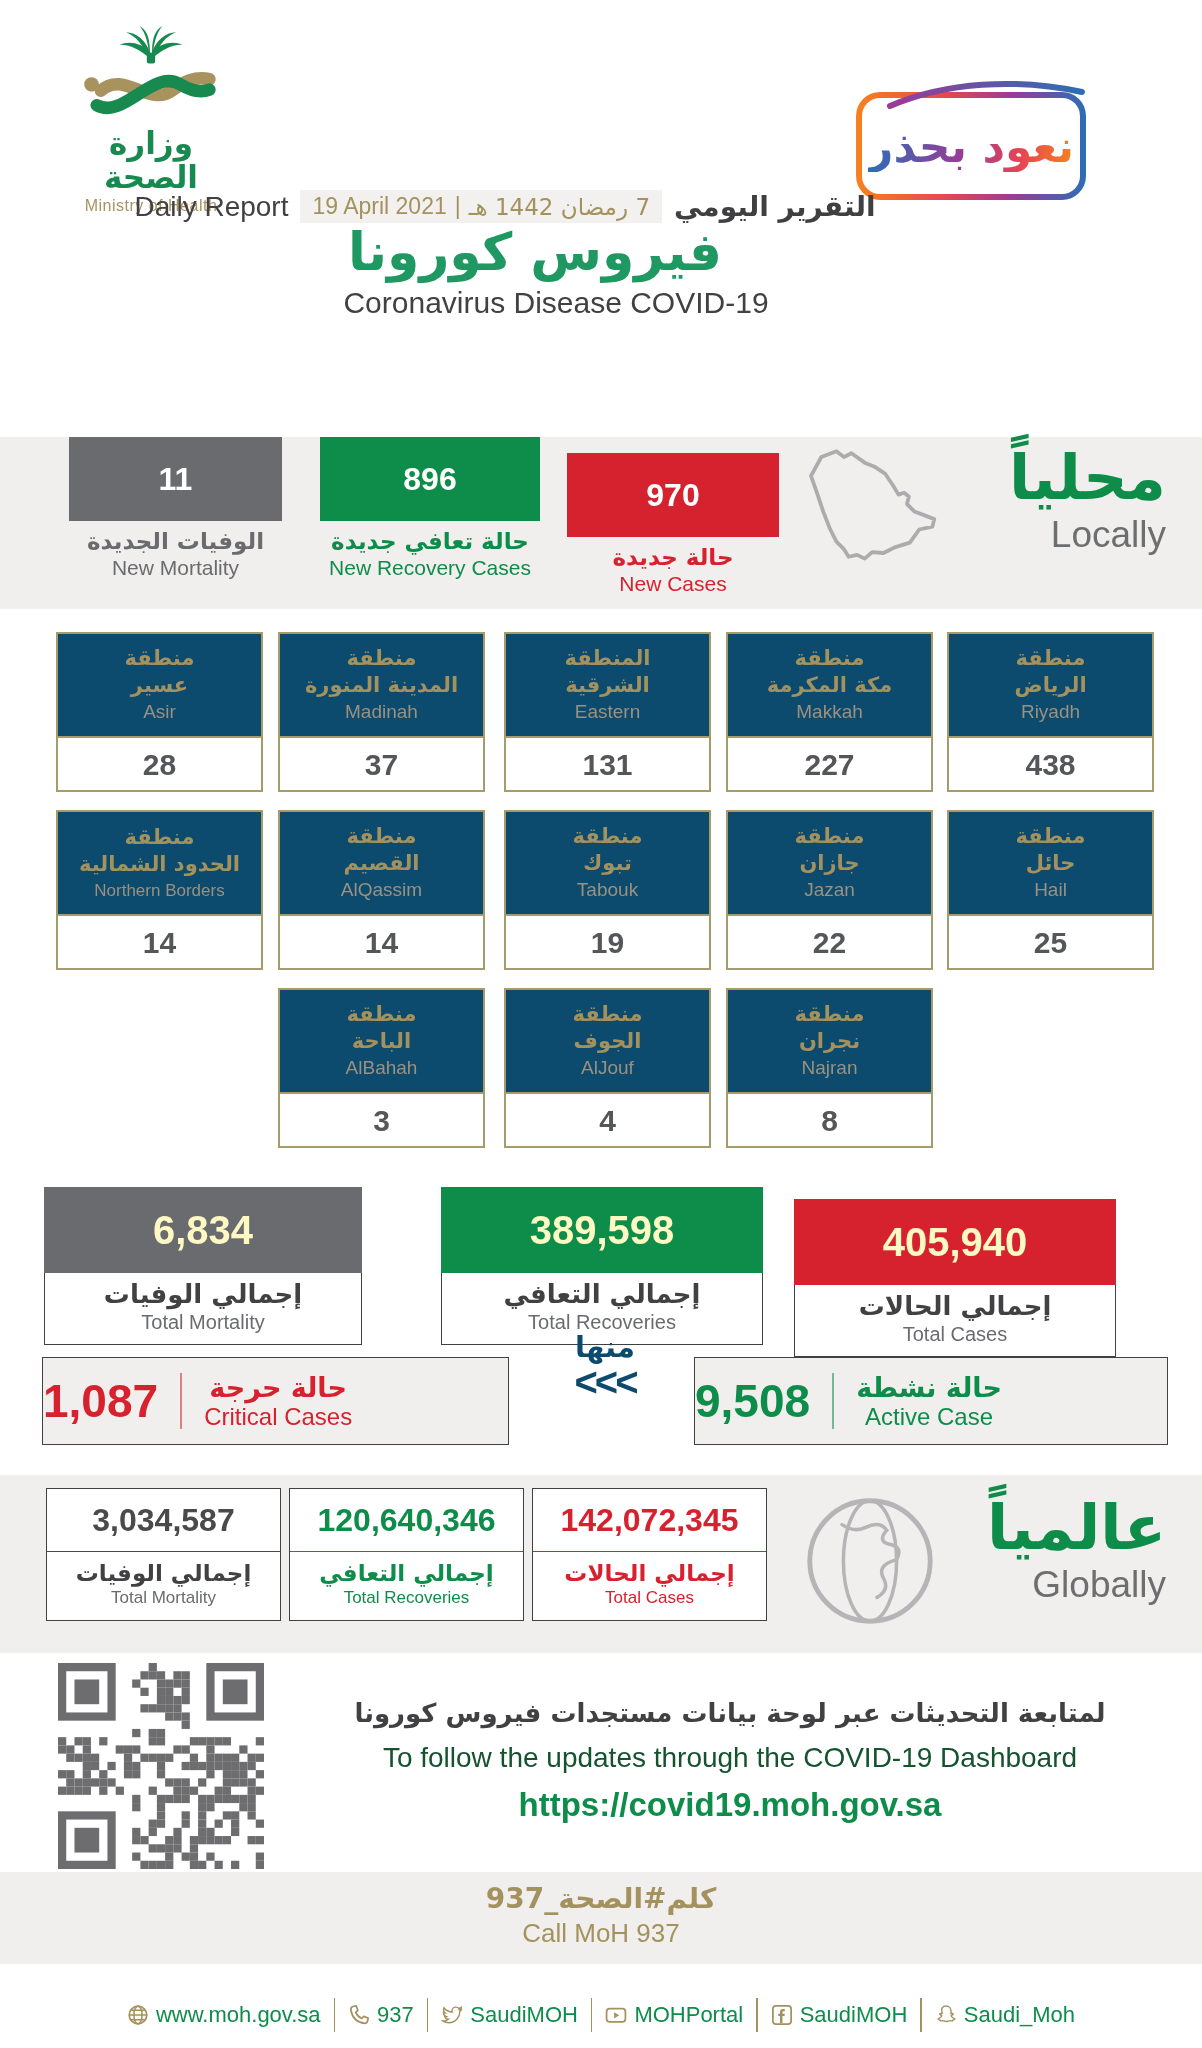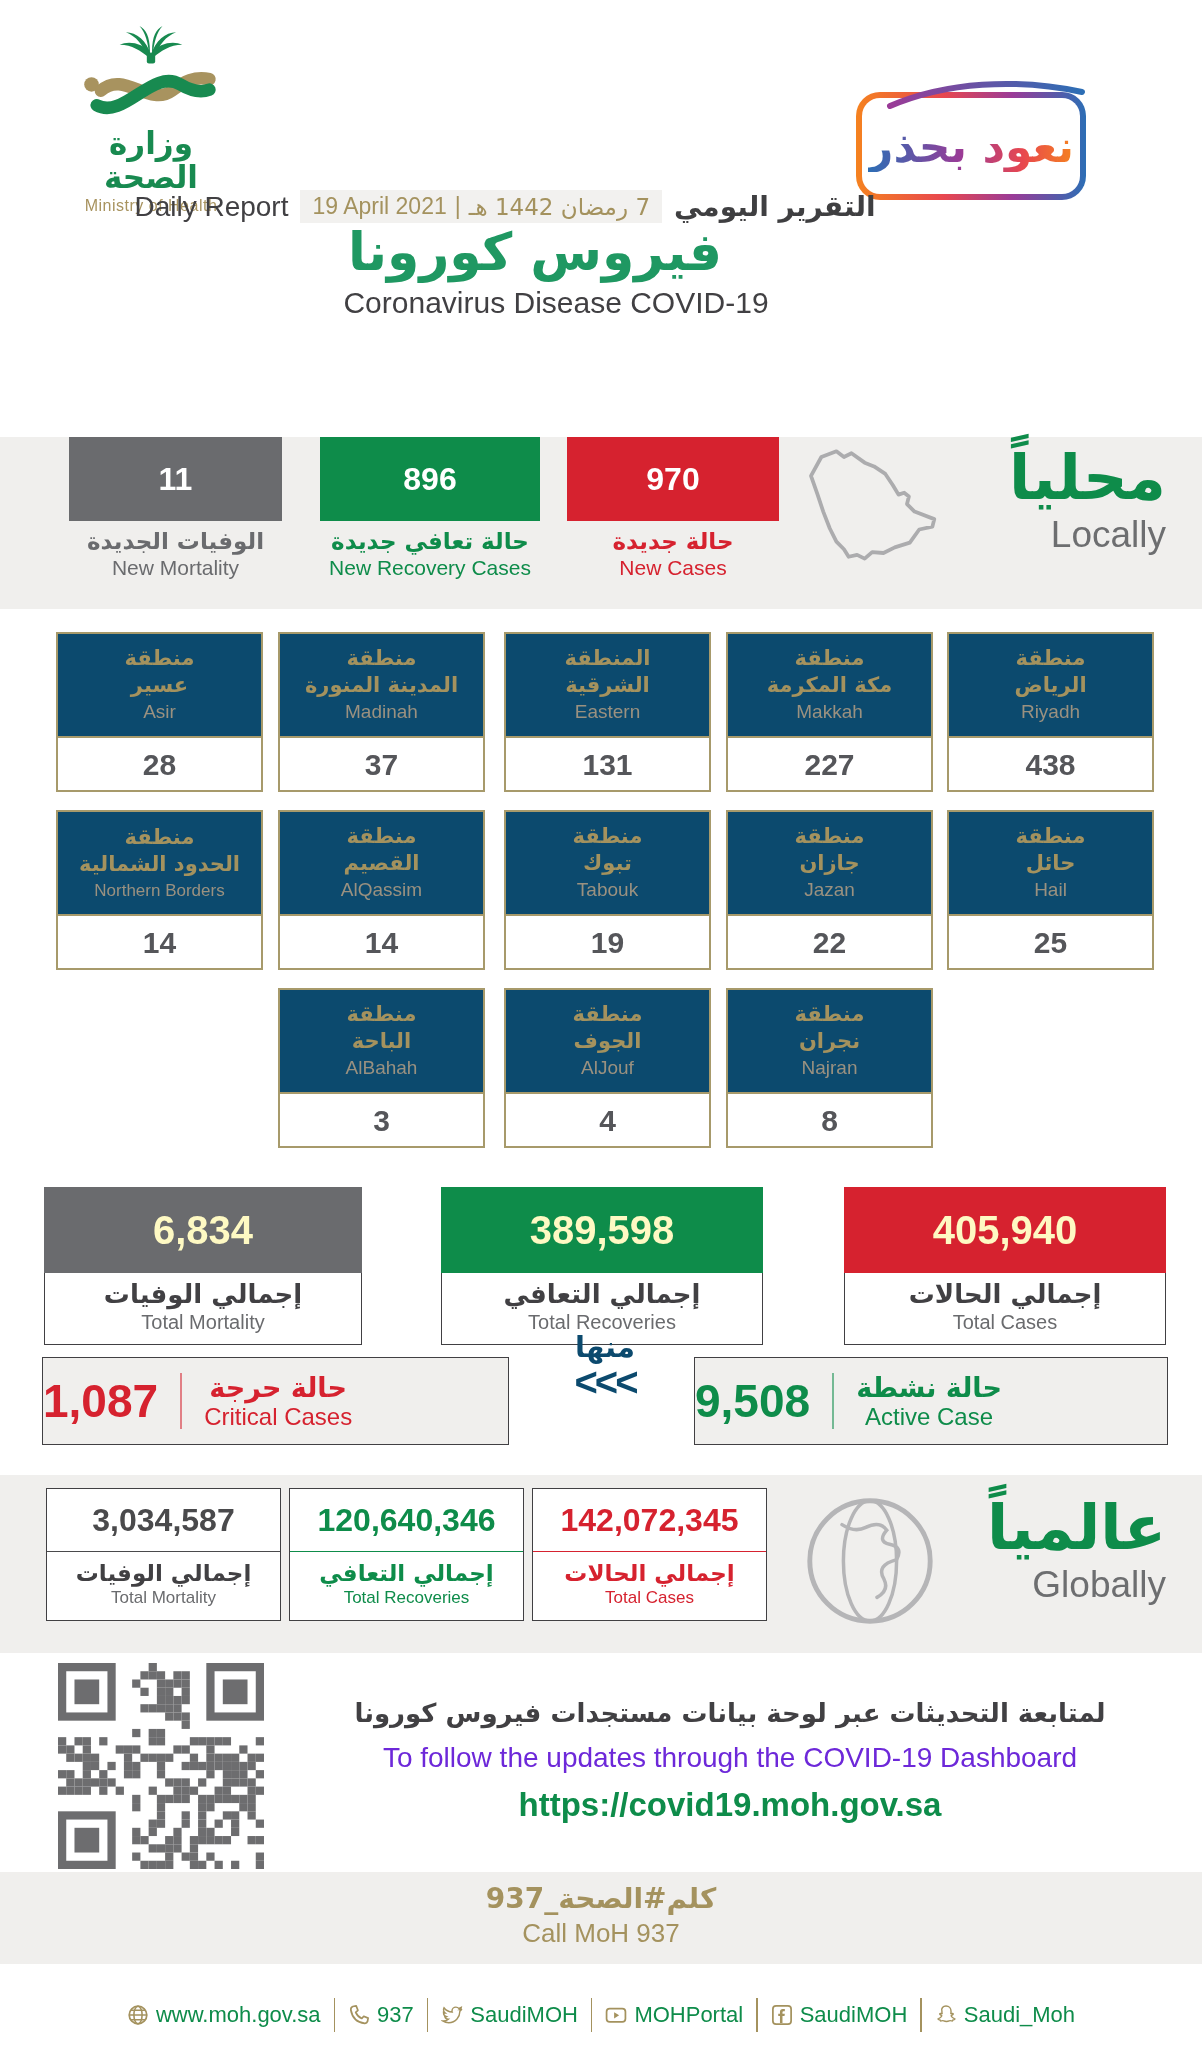"970" div.stat-col { margin-top: none -> 16px }
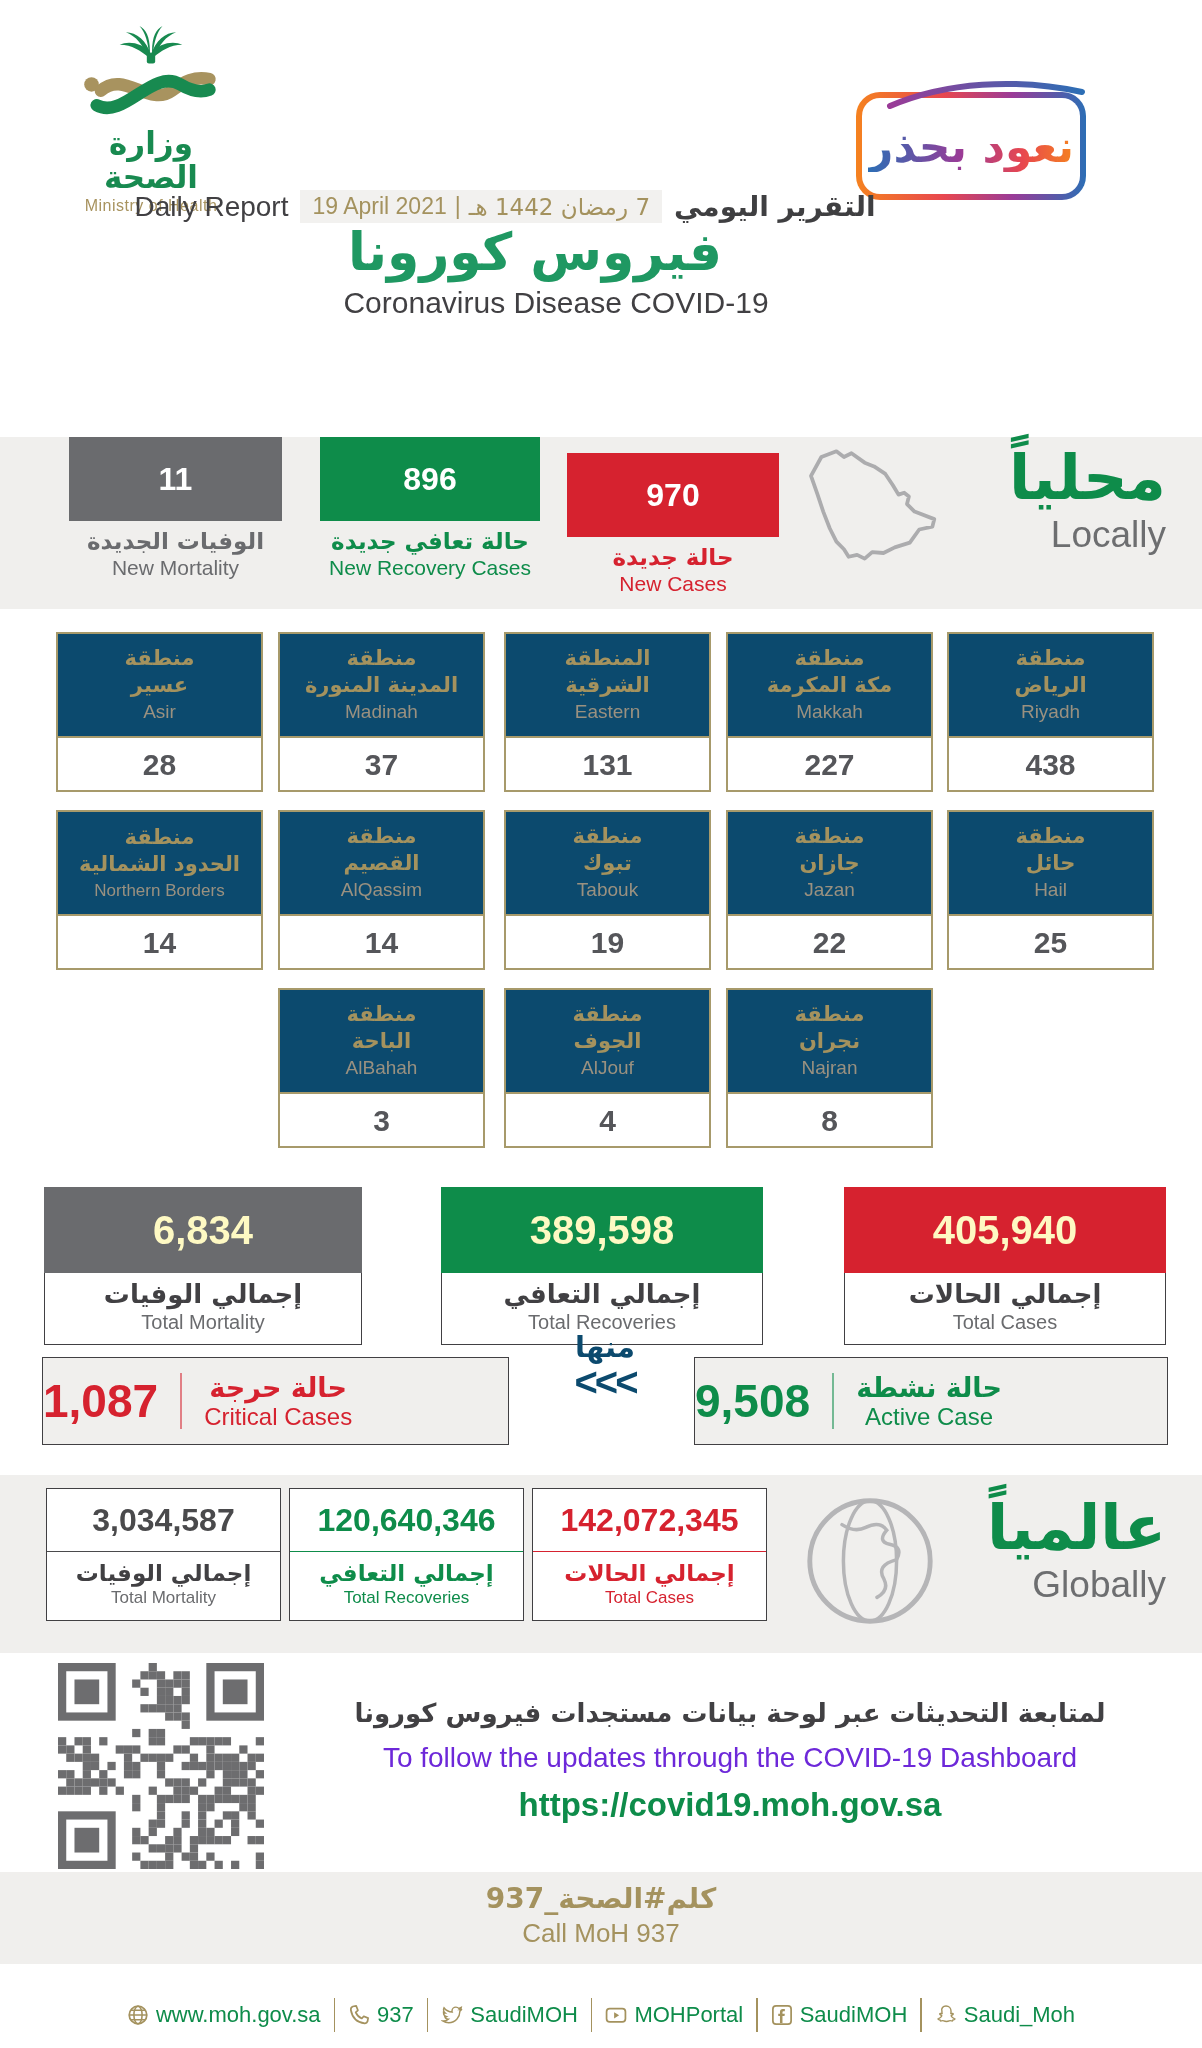"405,940" div.total-box { left: 844px -> 794px; margin-top: none -> 12px }
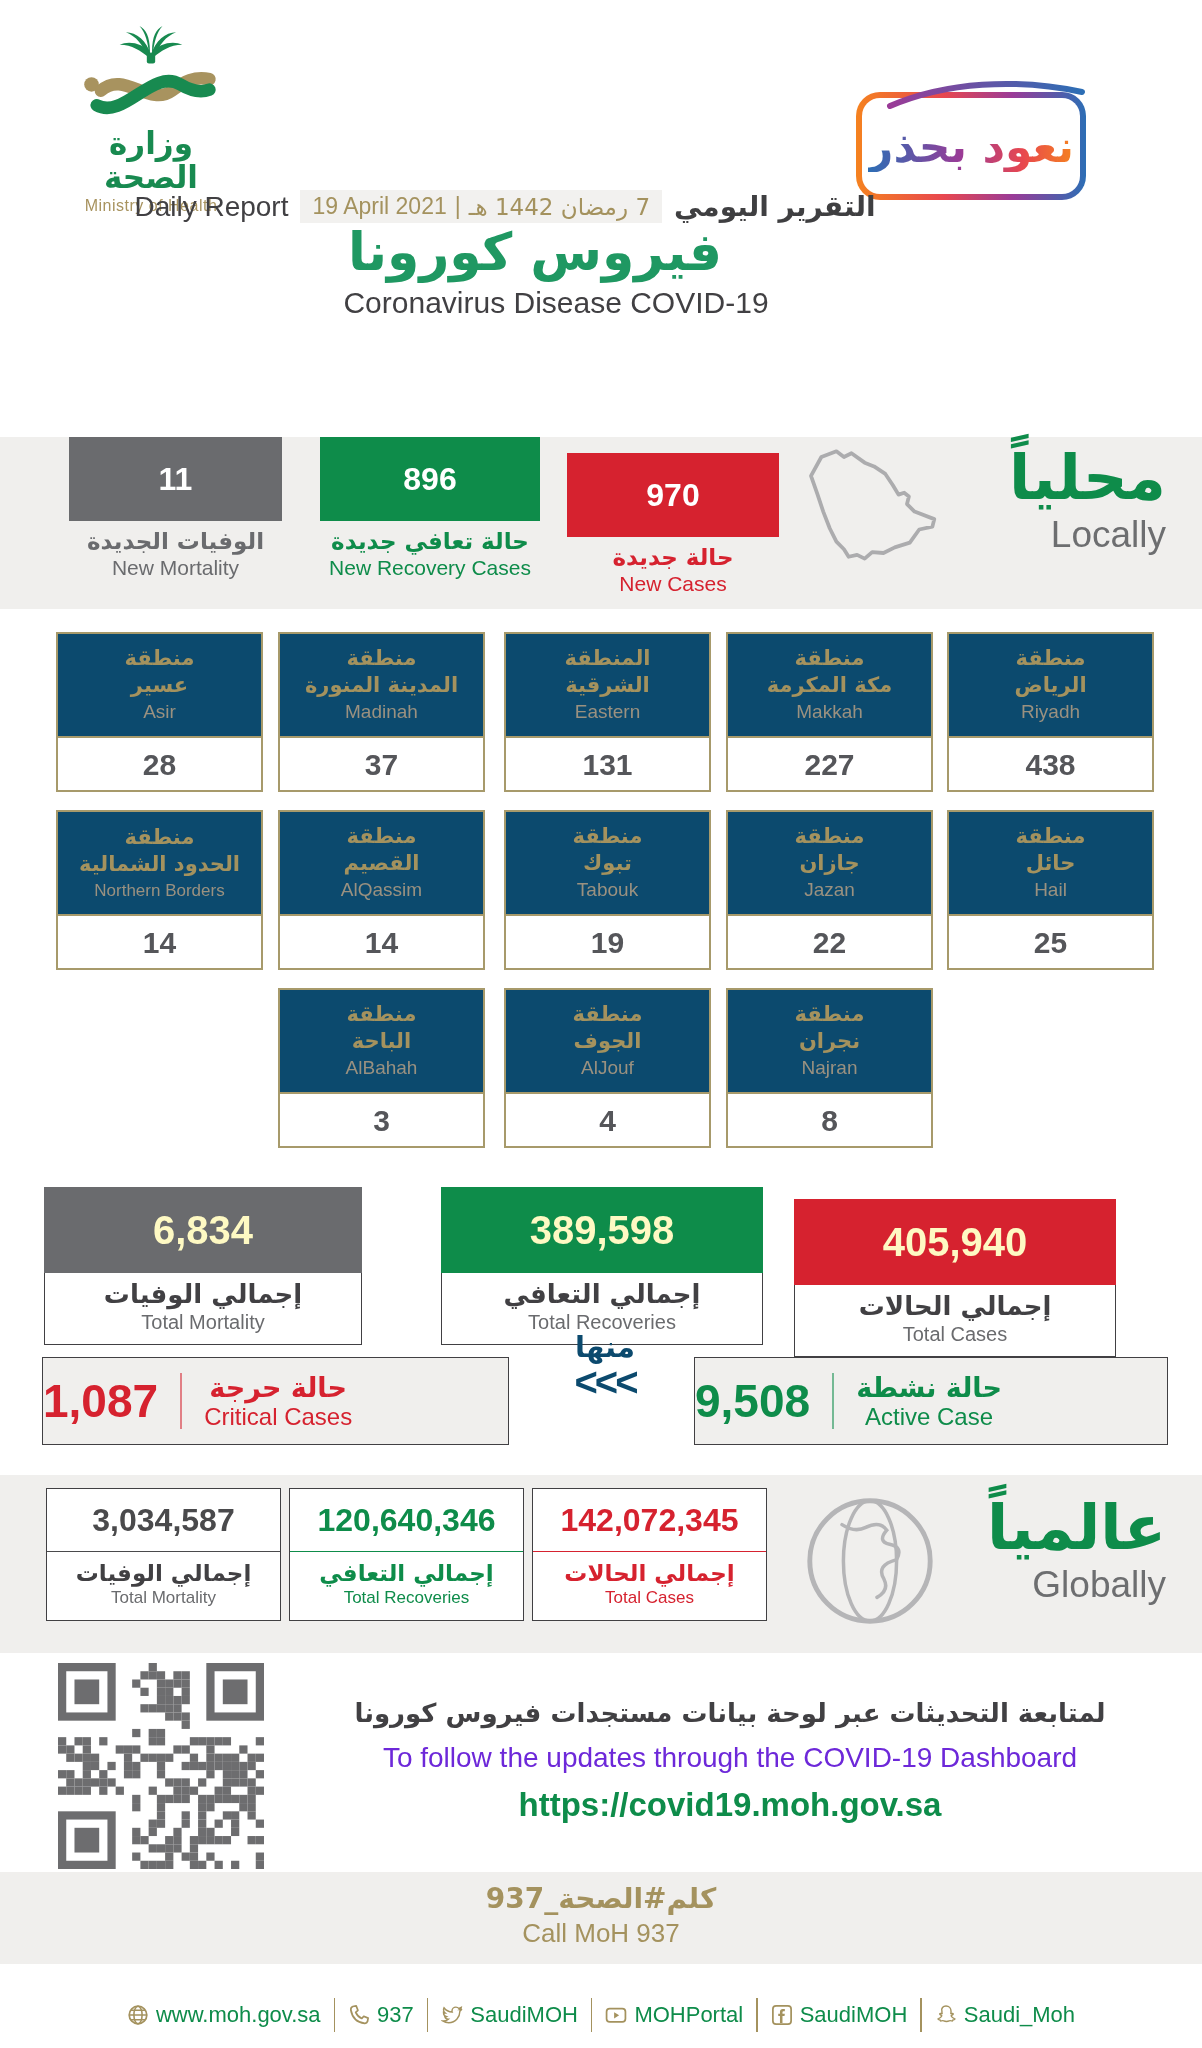"To follow the updates through" .dash-en { color: #6d28d9 -> #14532d }
